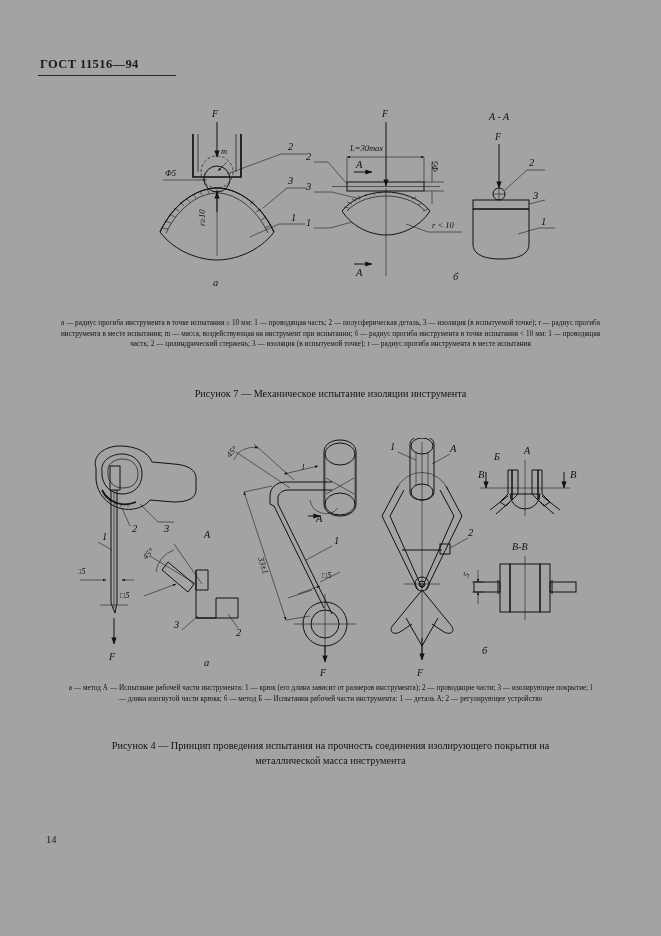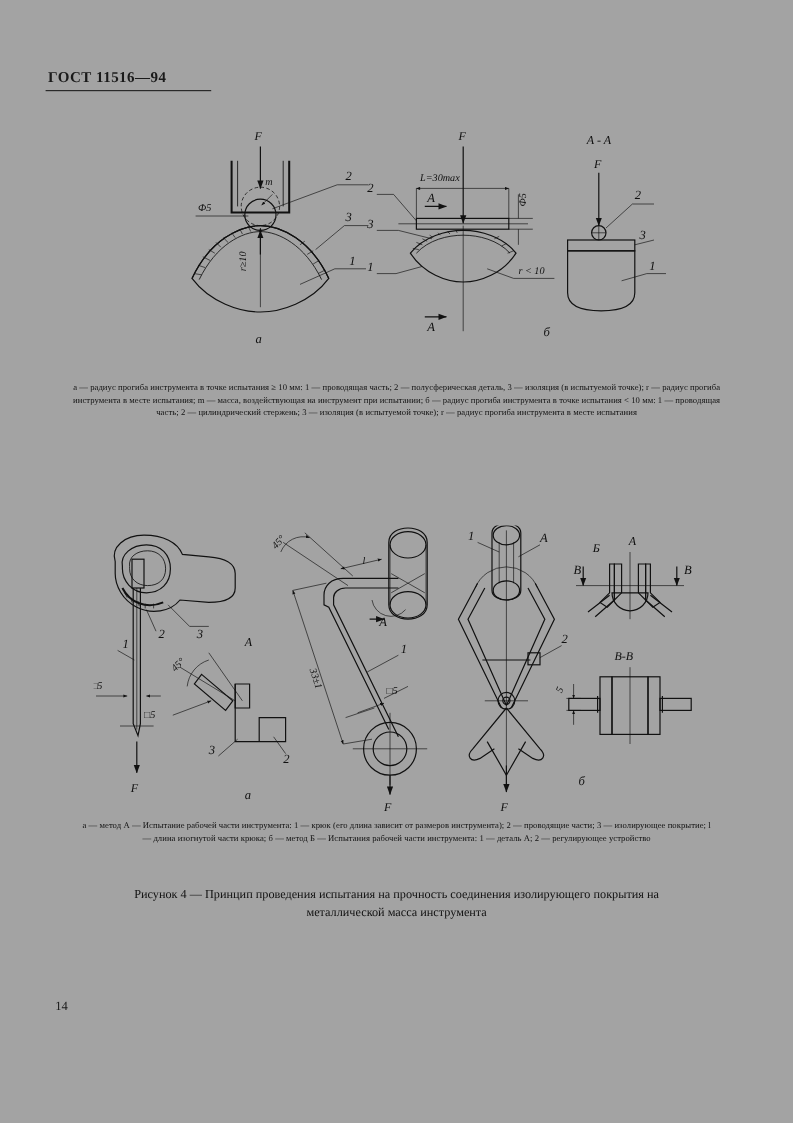"Рисунок 7 — Механическое испытание" div.title { html: none -> <div>Рисунок 7 — Механическое испытание изоляции инструмента</div> }
